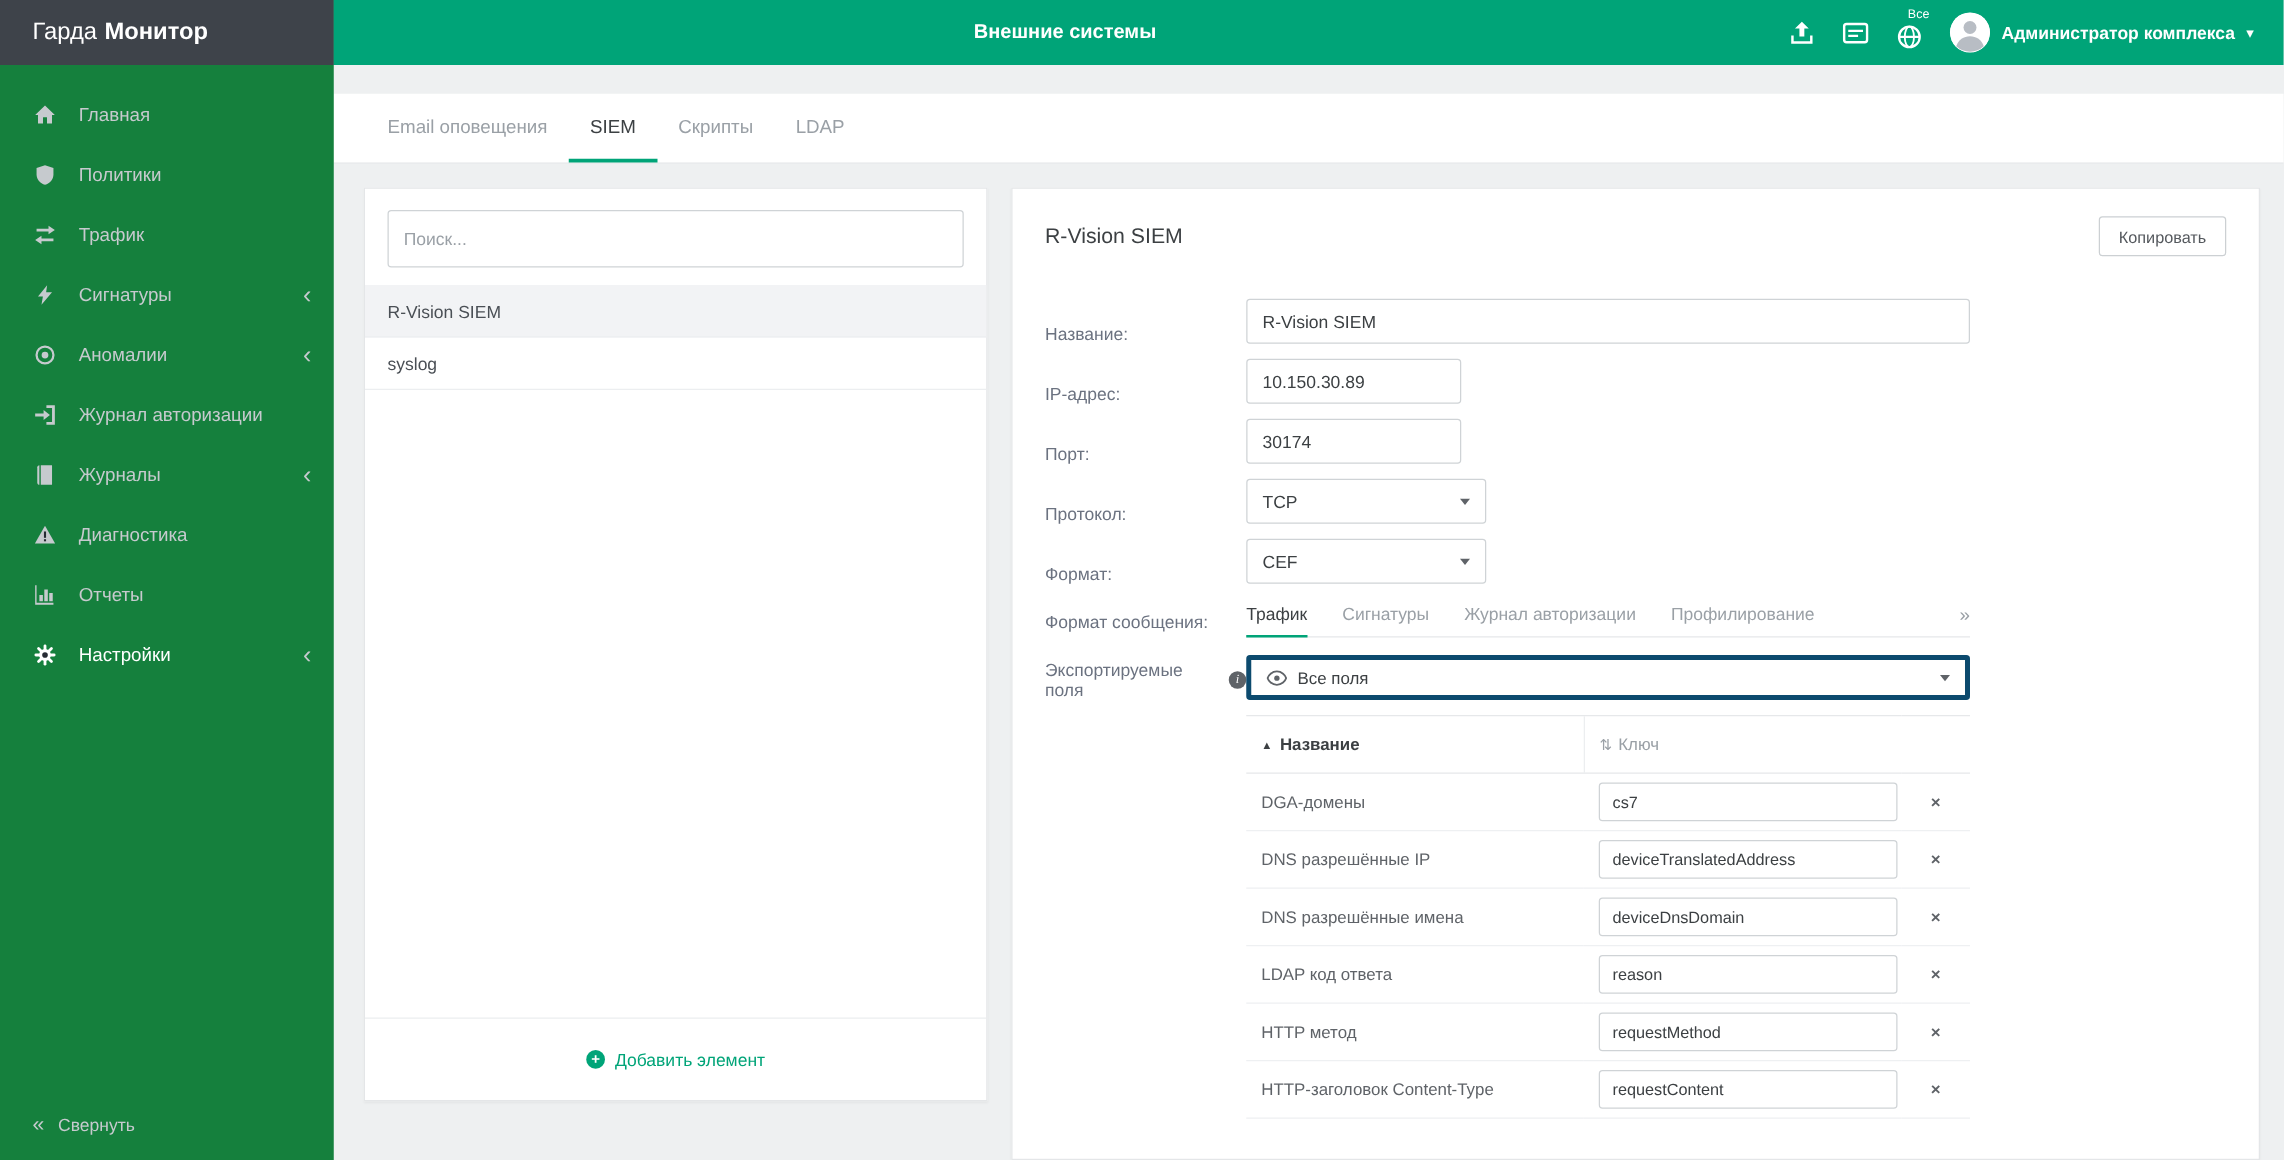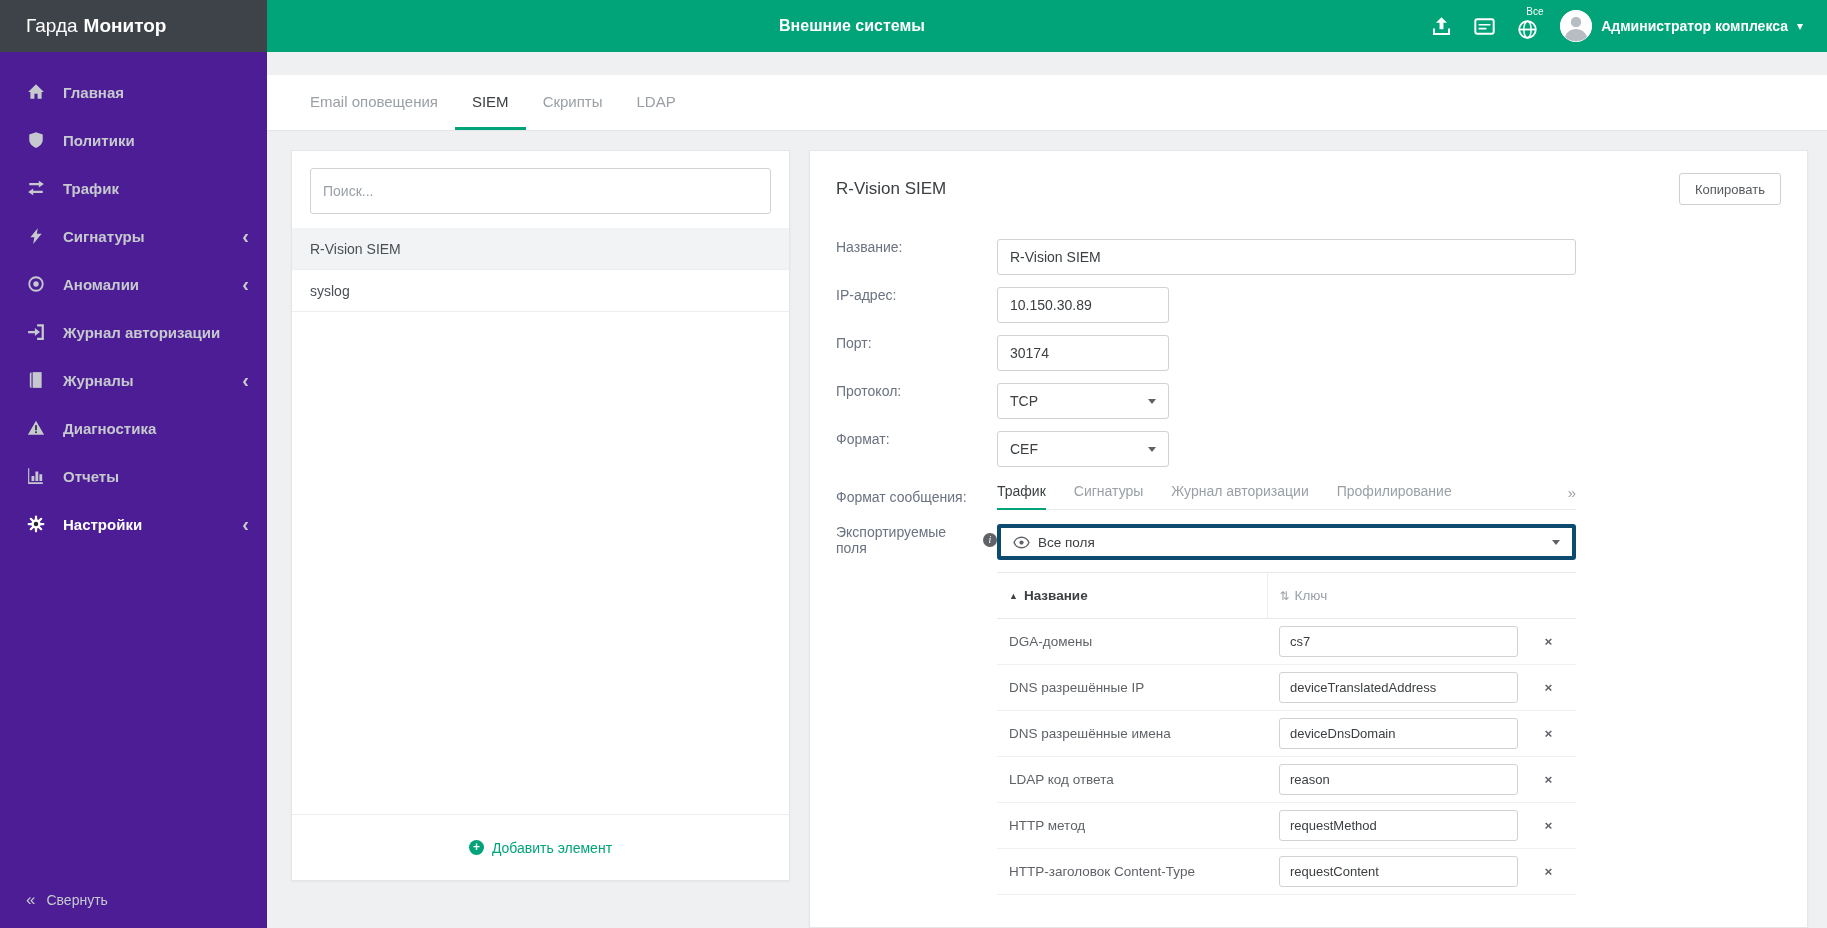"Гарда" .sidebar { background: #4c1d95 -> #15803d }
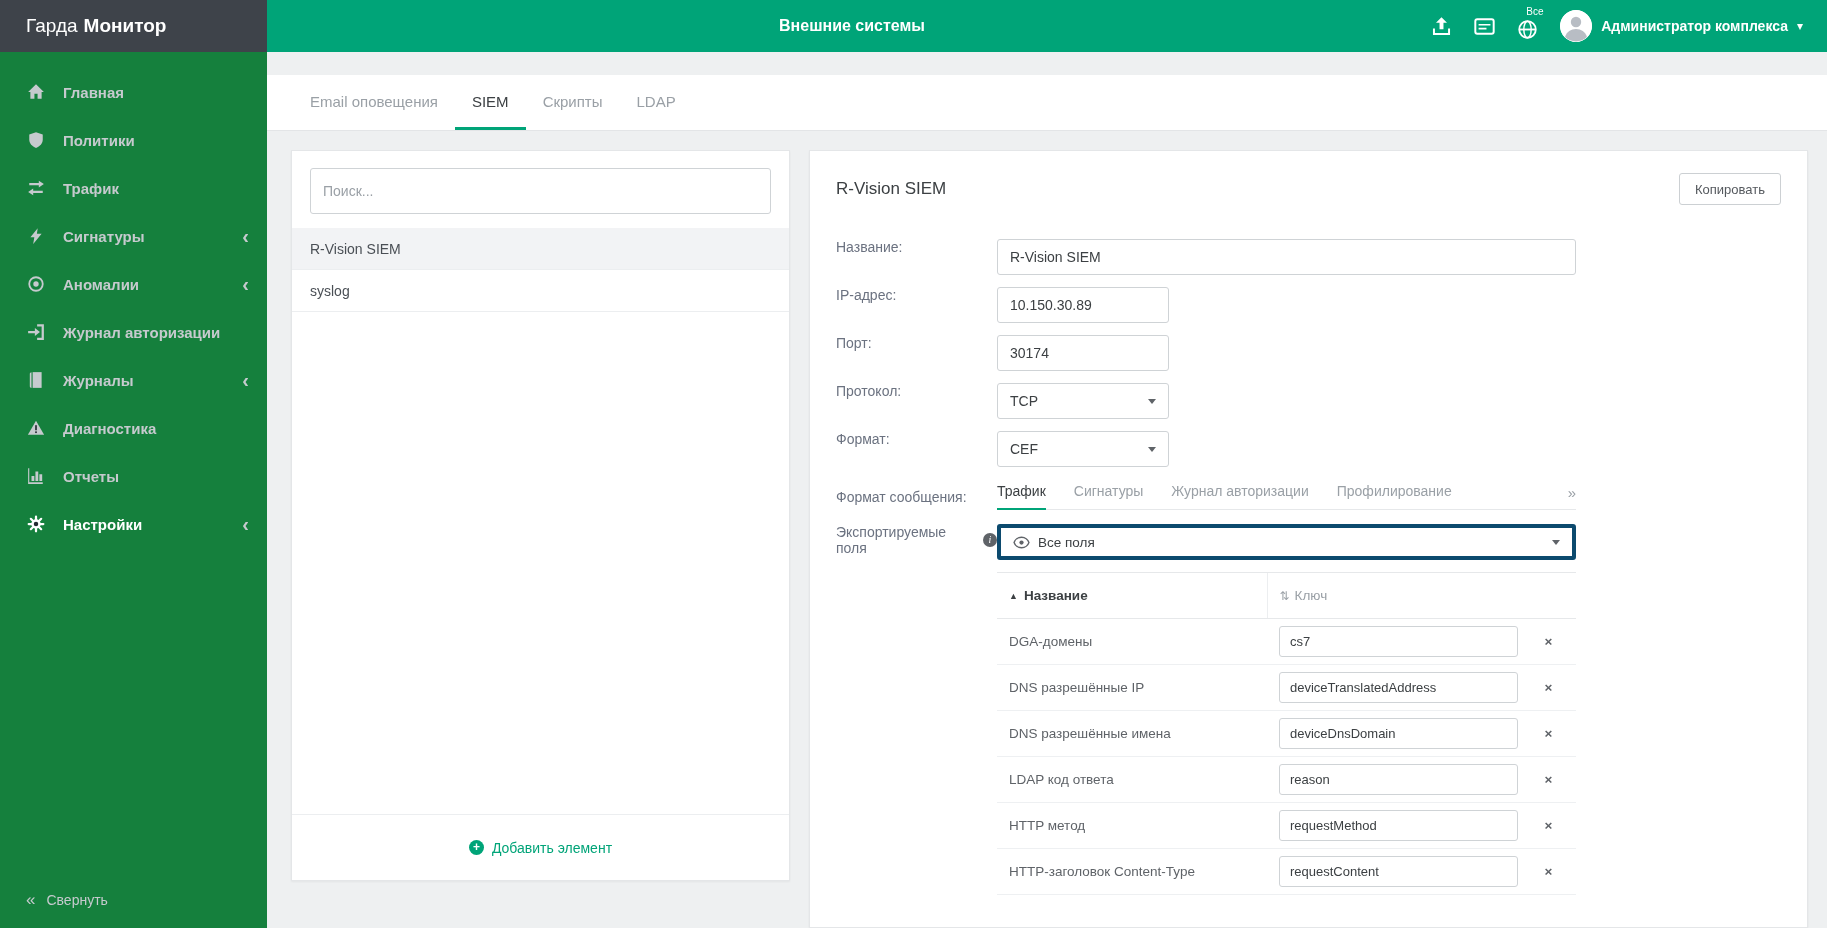"Главная" .nav-item { font-weight: bold -> none }
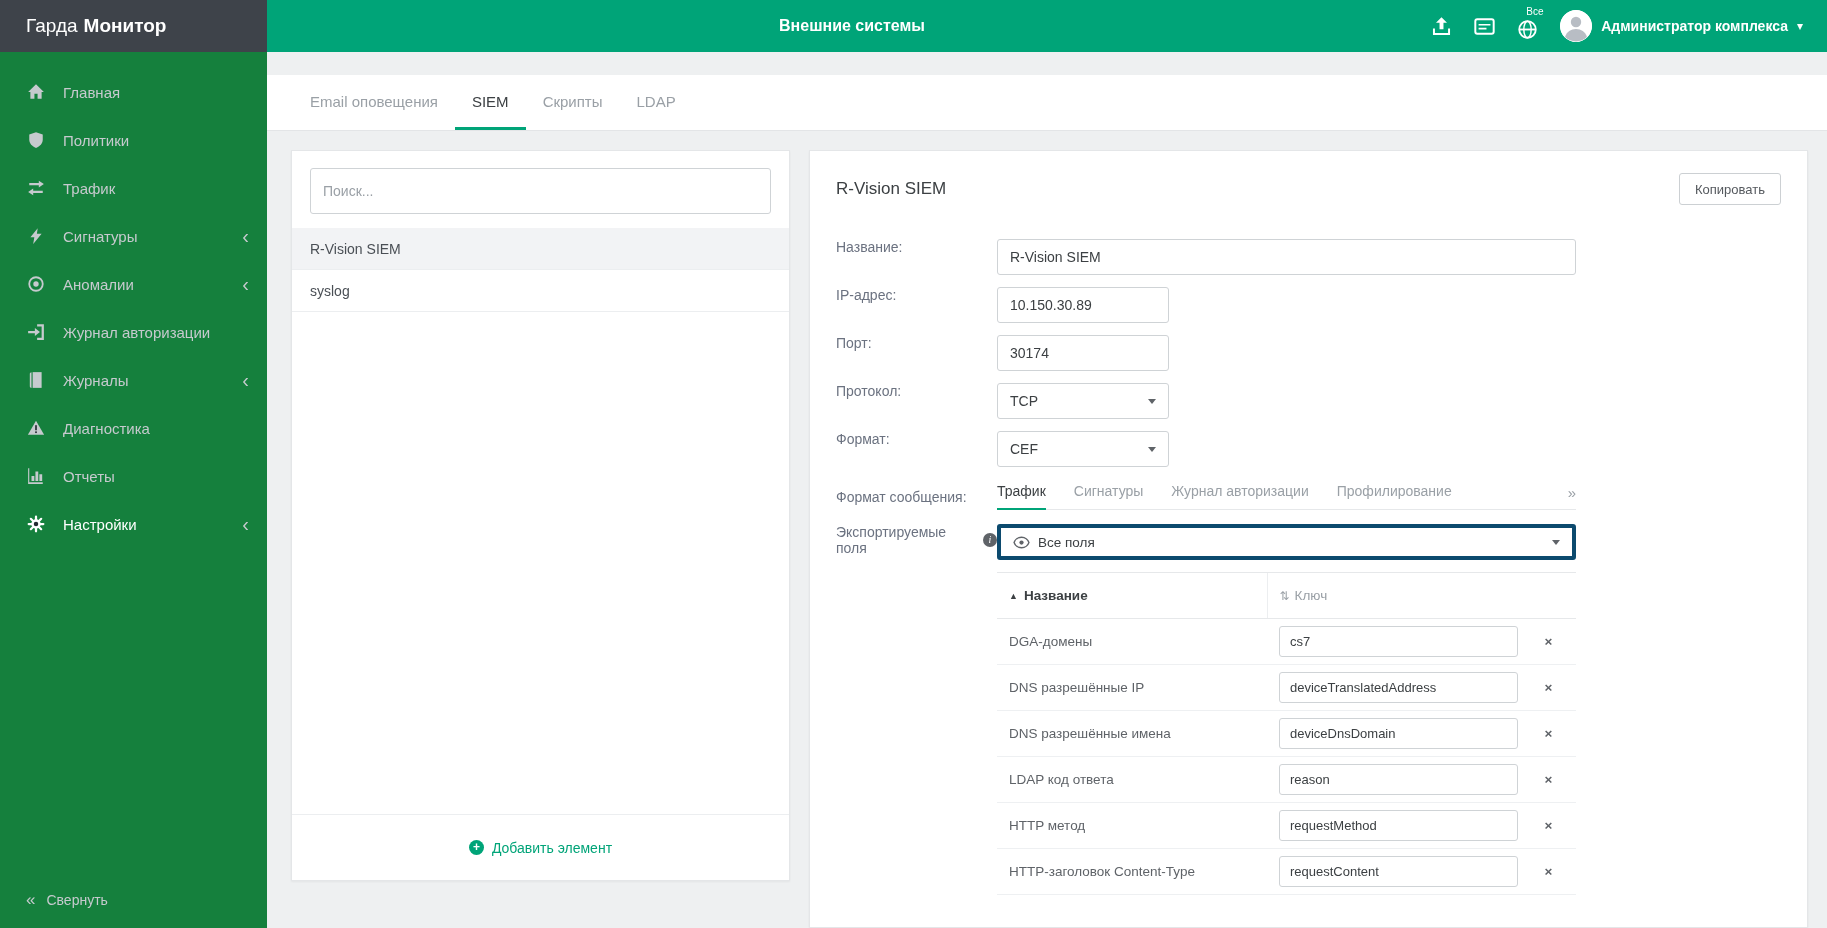"Название:" .form-row { align-items: flex-start -> flex-end }
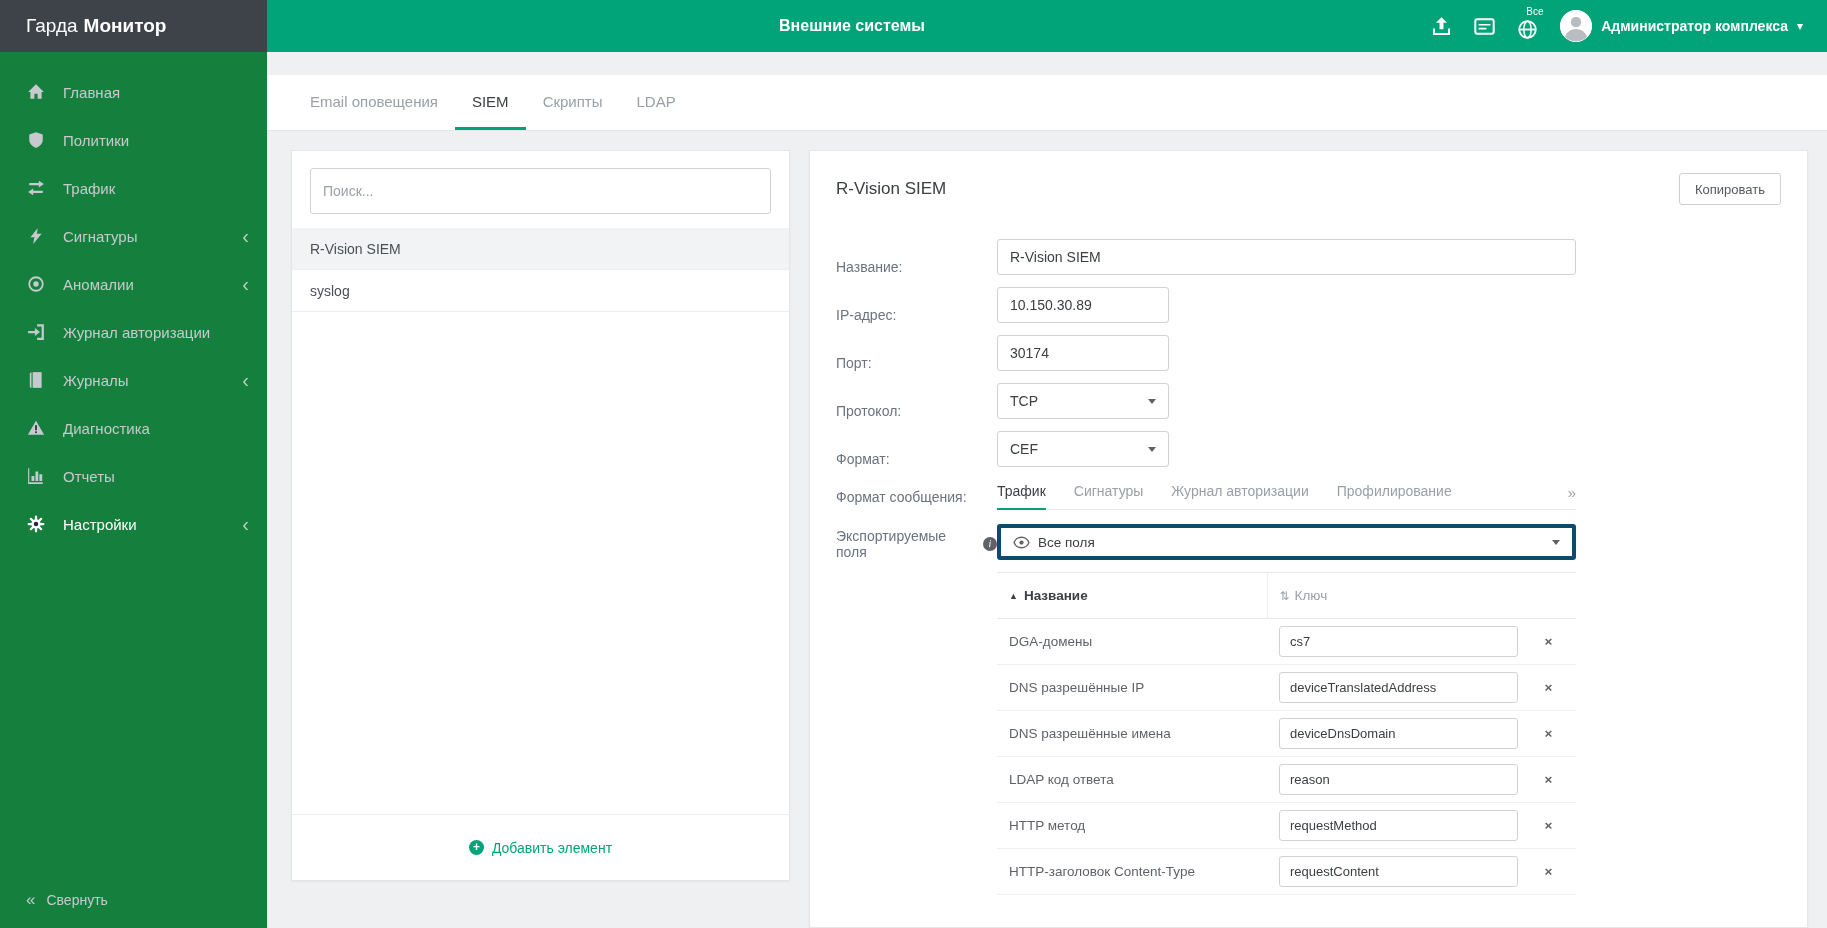"TCP" .select { width: 172px -> 192px }
